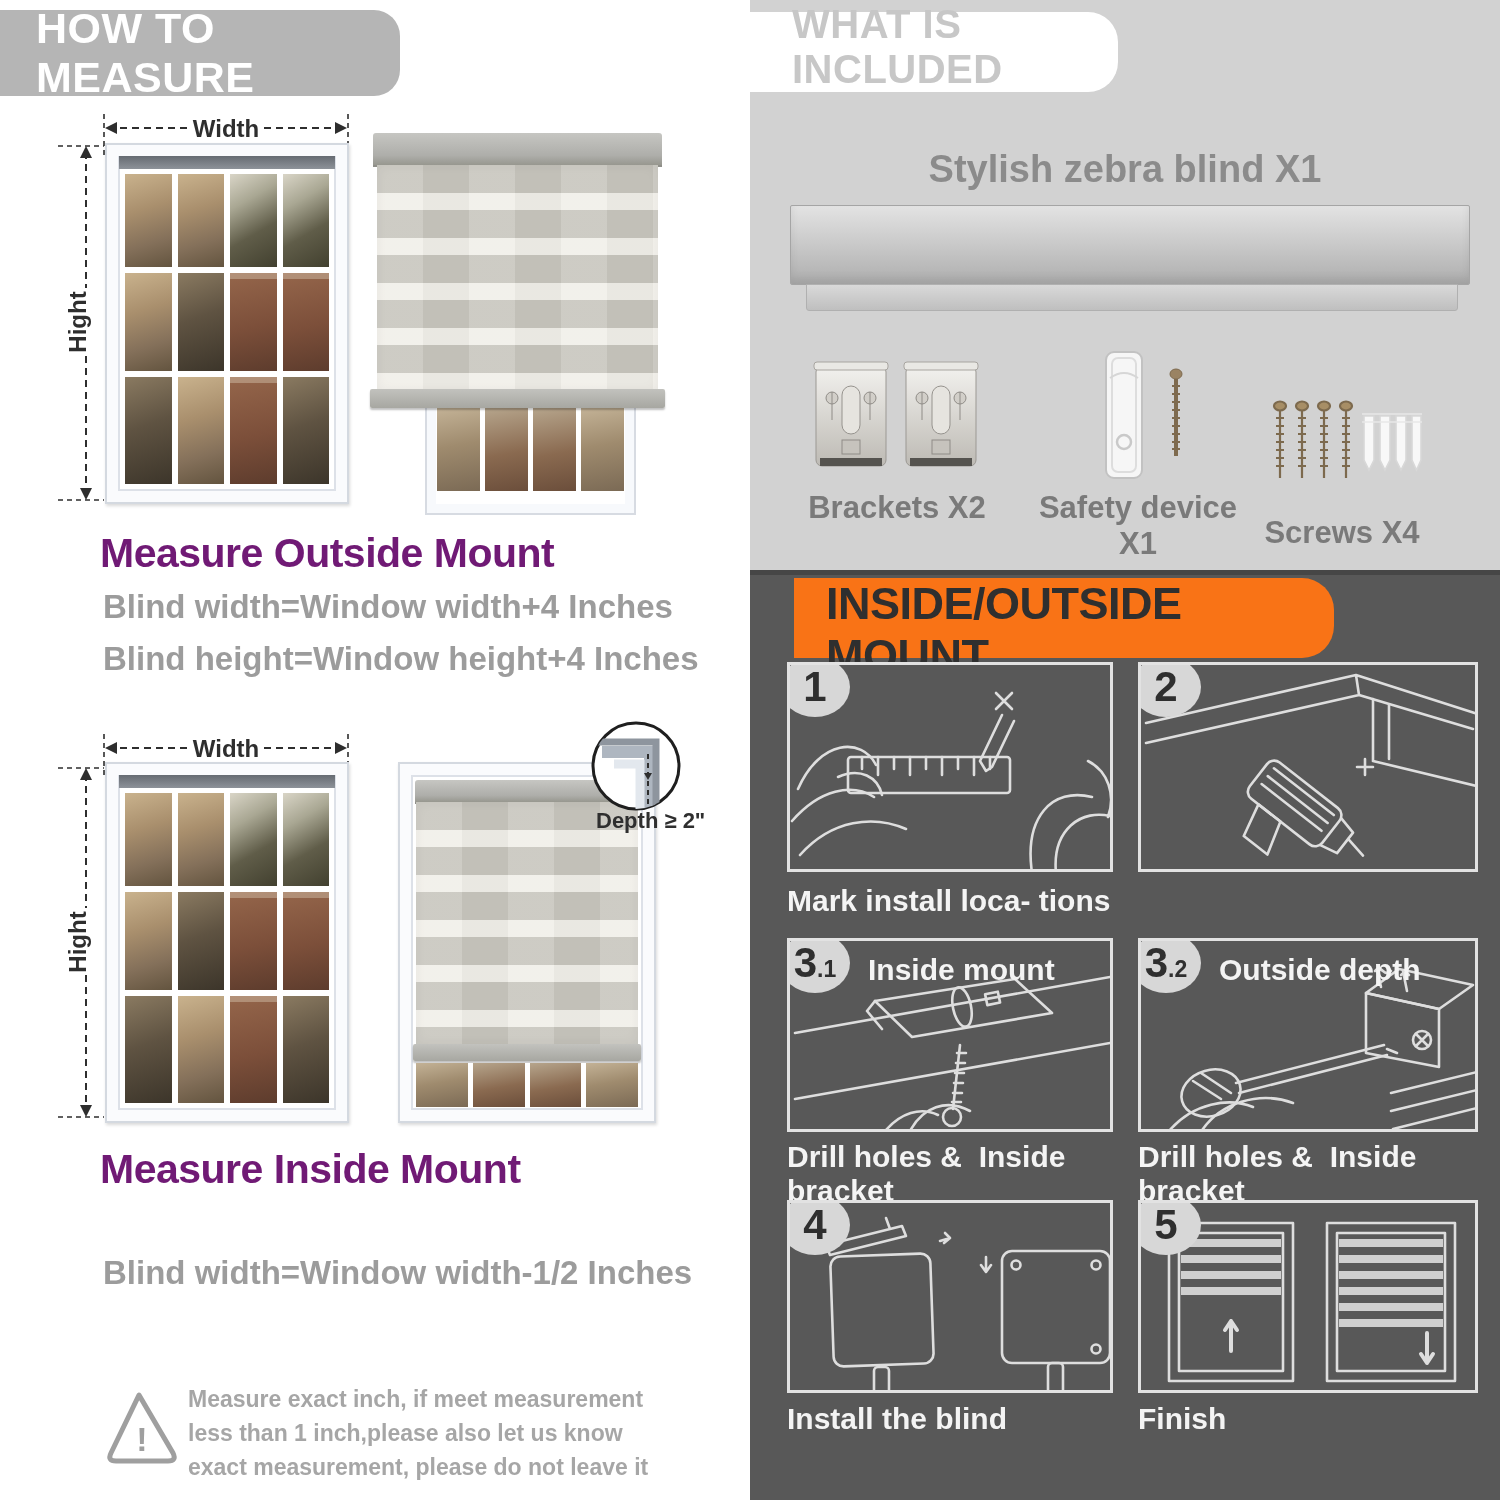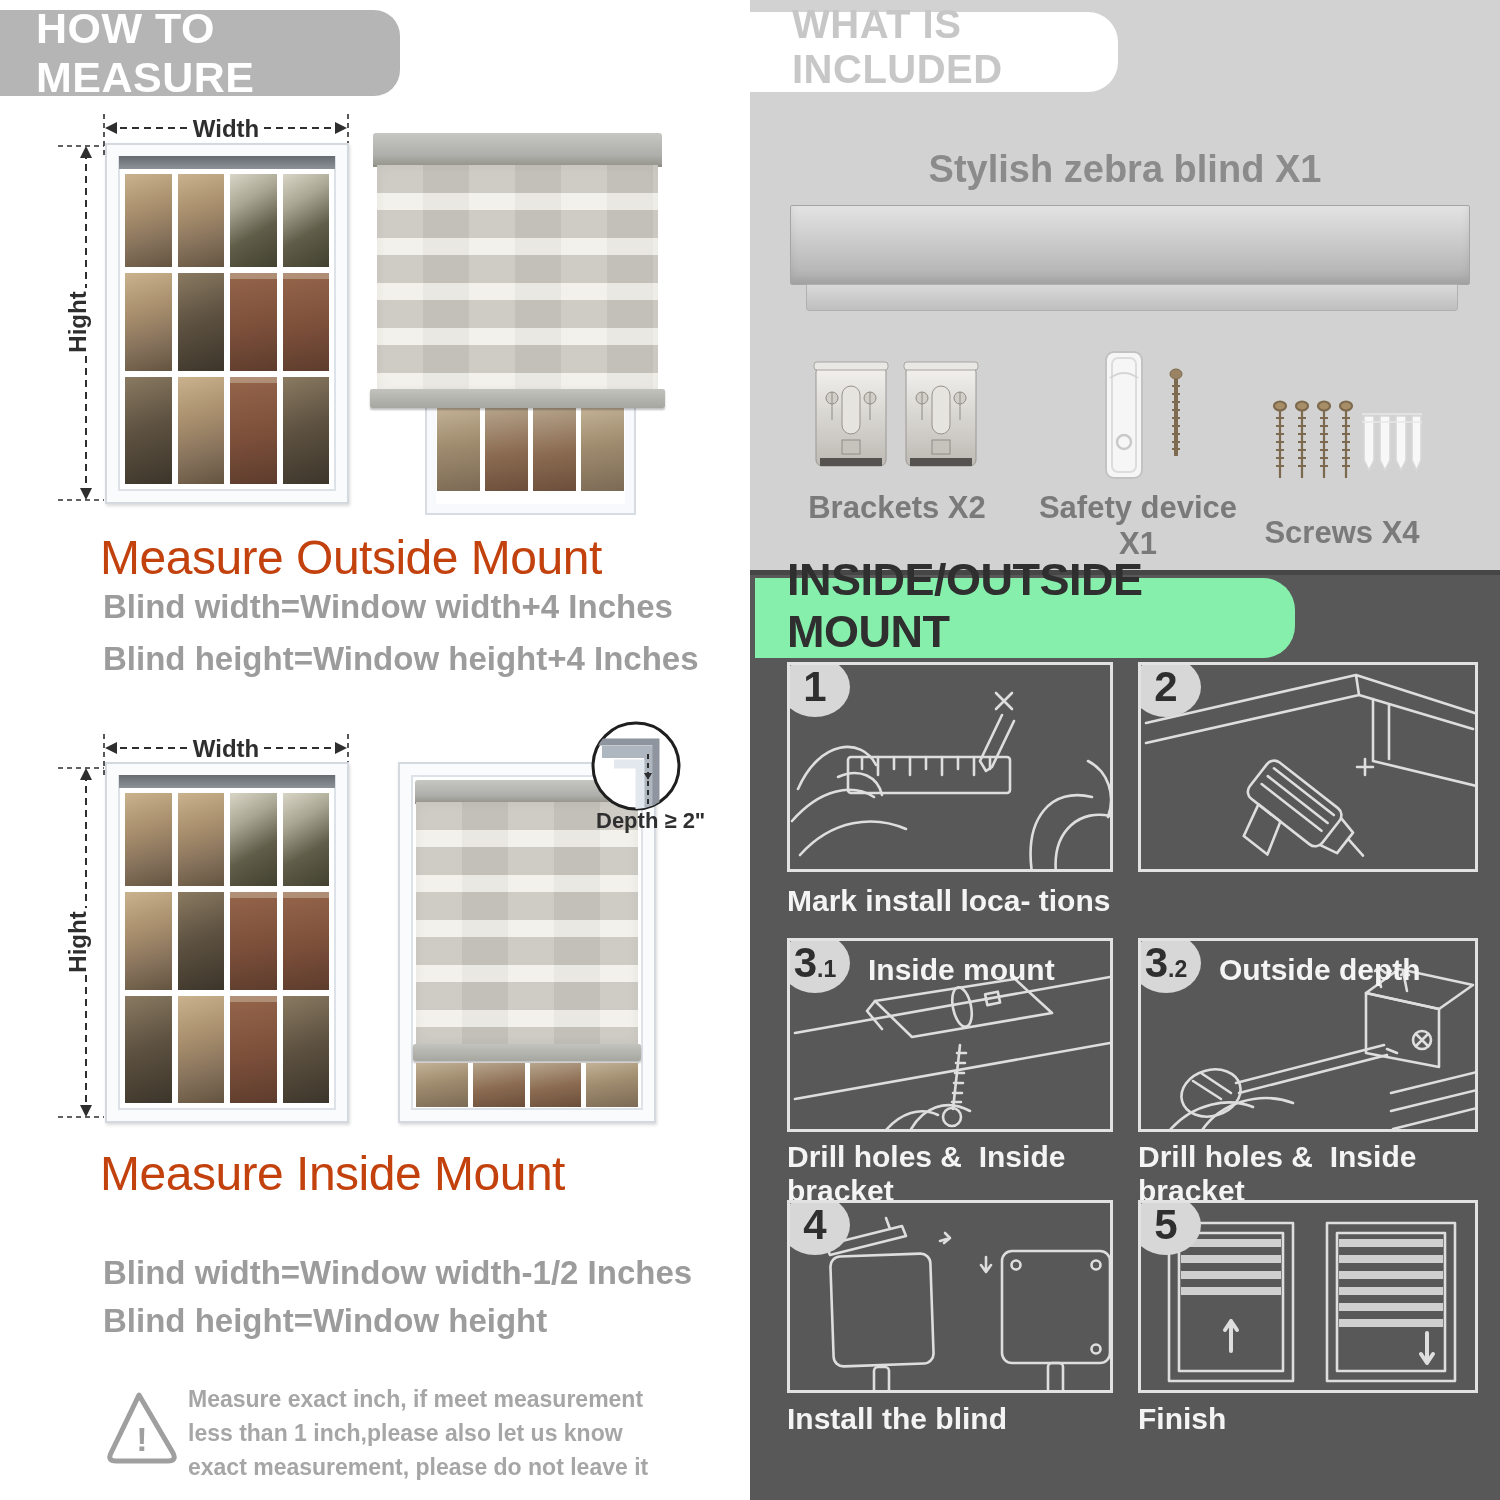"Measure Outside Mount" .sec-title { color: #c2410c -> #701a75; font-size: 48px -> 41px; font-weight: normal -> bold }
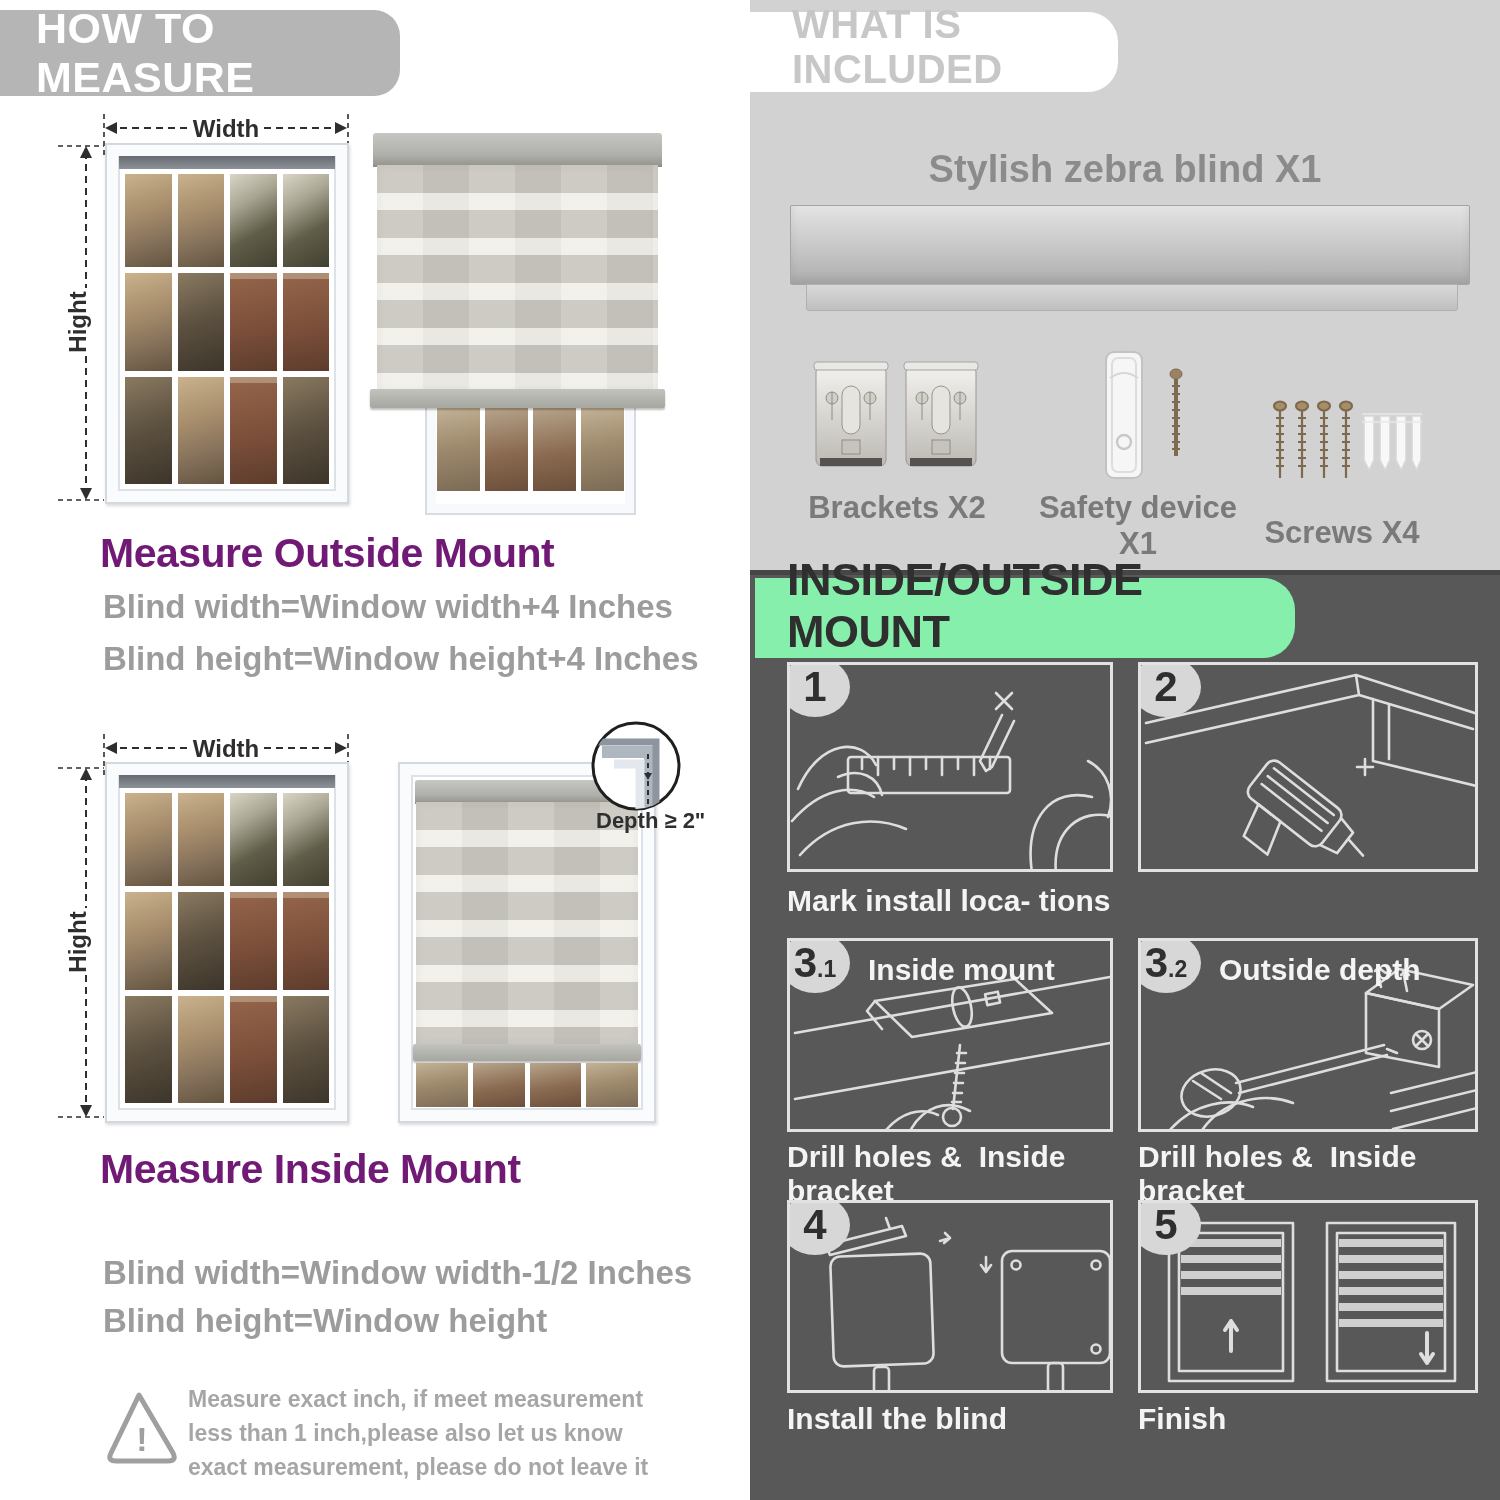"INSIDE/OUTSIDE MOUNT" .hdr-mount { align-items: flex-end -> flex-start; background: #86efac -> #f97316; left: 755px -> 794px }
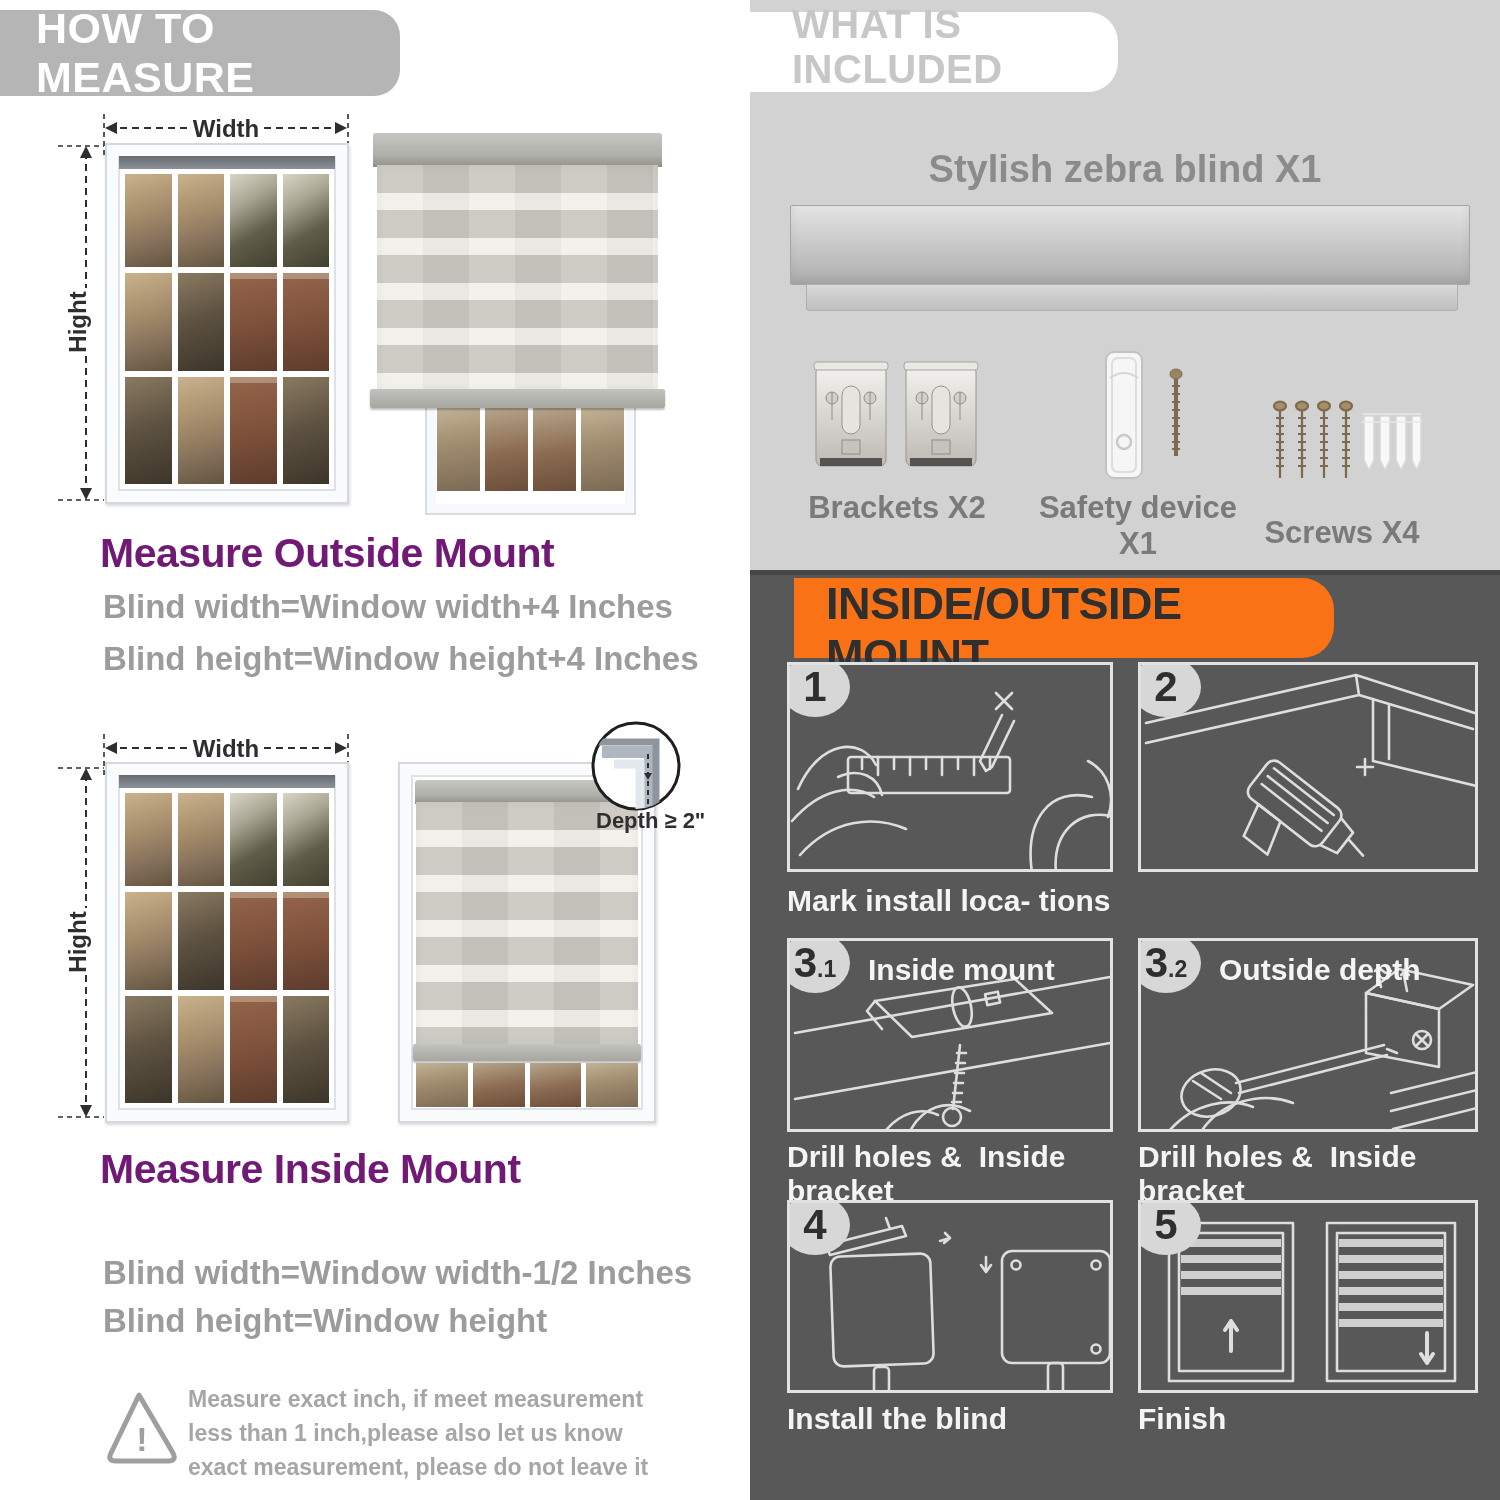"Blind height=Window height" div.abs { html: <div>Blind height=Window height</div> -> none }
